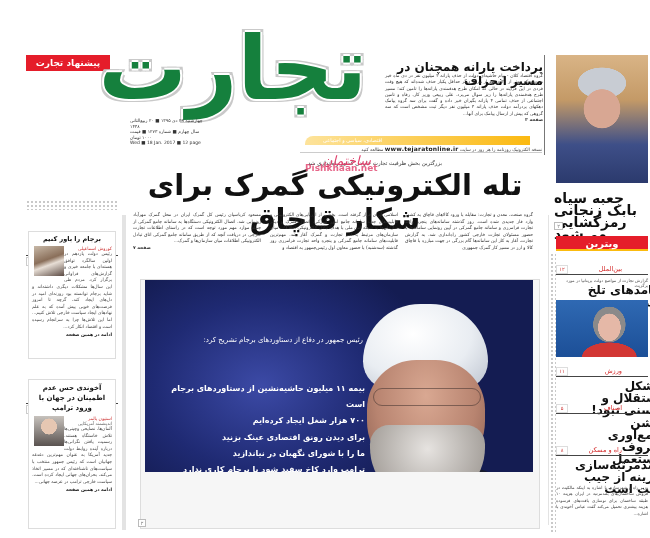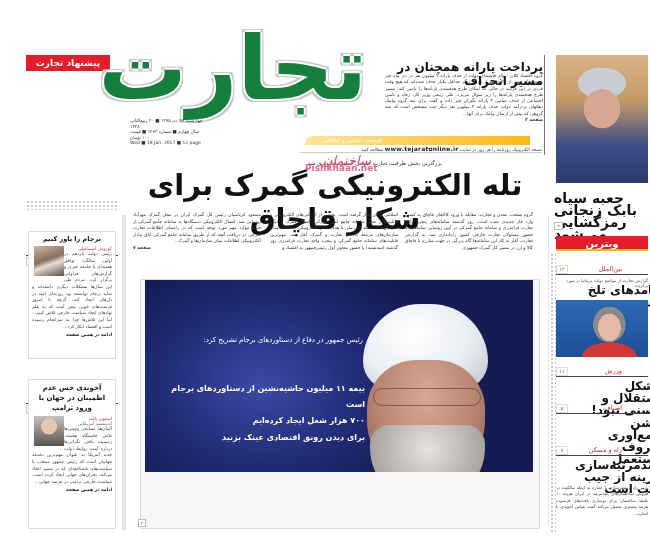"ما را با شورای نگهبان" li { html: none -> <li>ما را با شورای نگهبان در نیاندازید</li> }
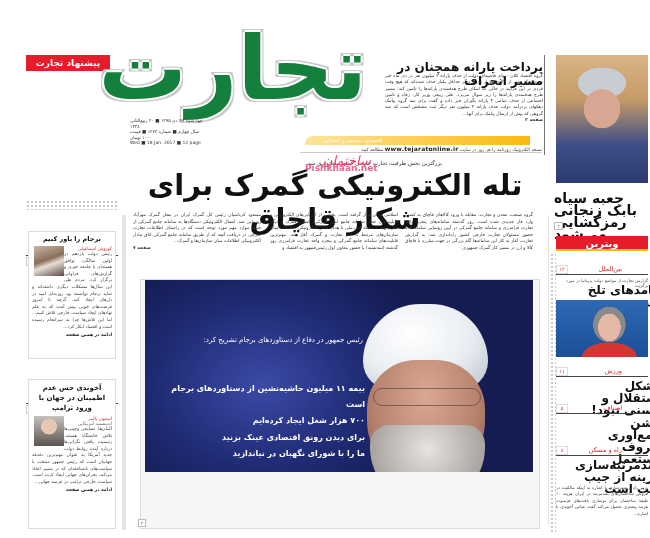"ترامپ وارد کاخ سفید شود" li { html: none -> <li>ترامپ وارد کاخ سفید شود با برجام کاری ندارد</li> }
